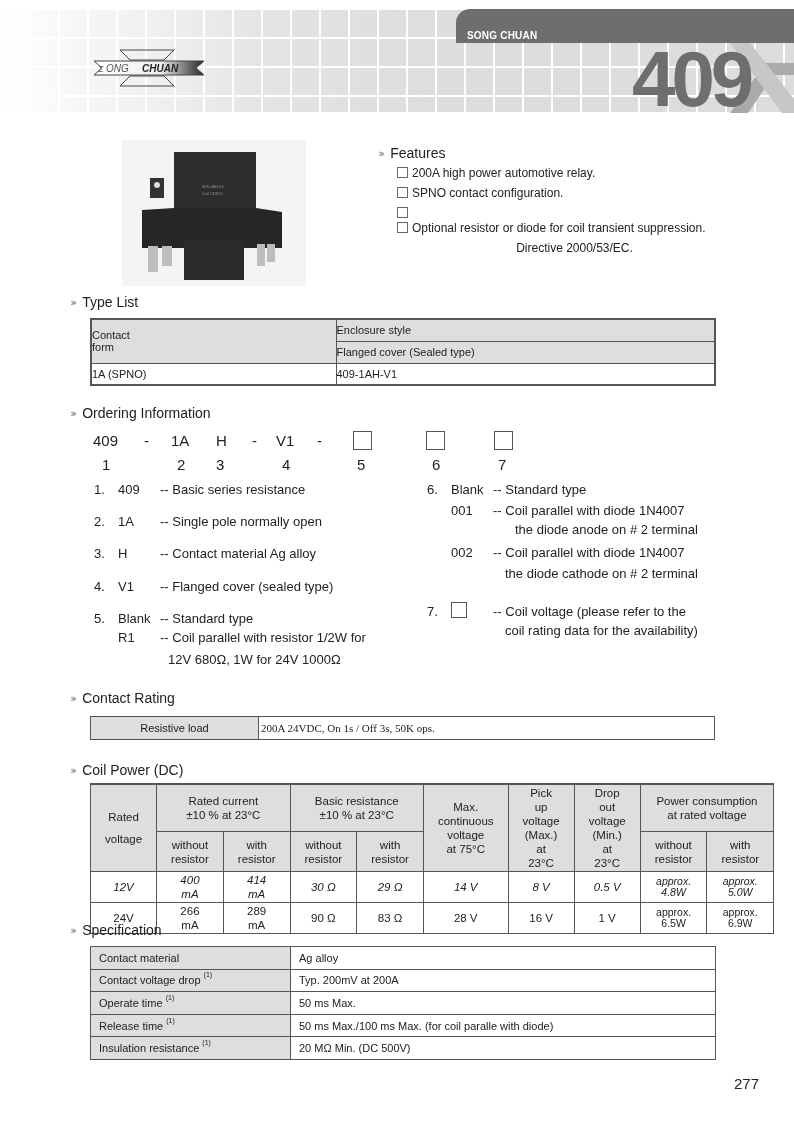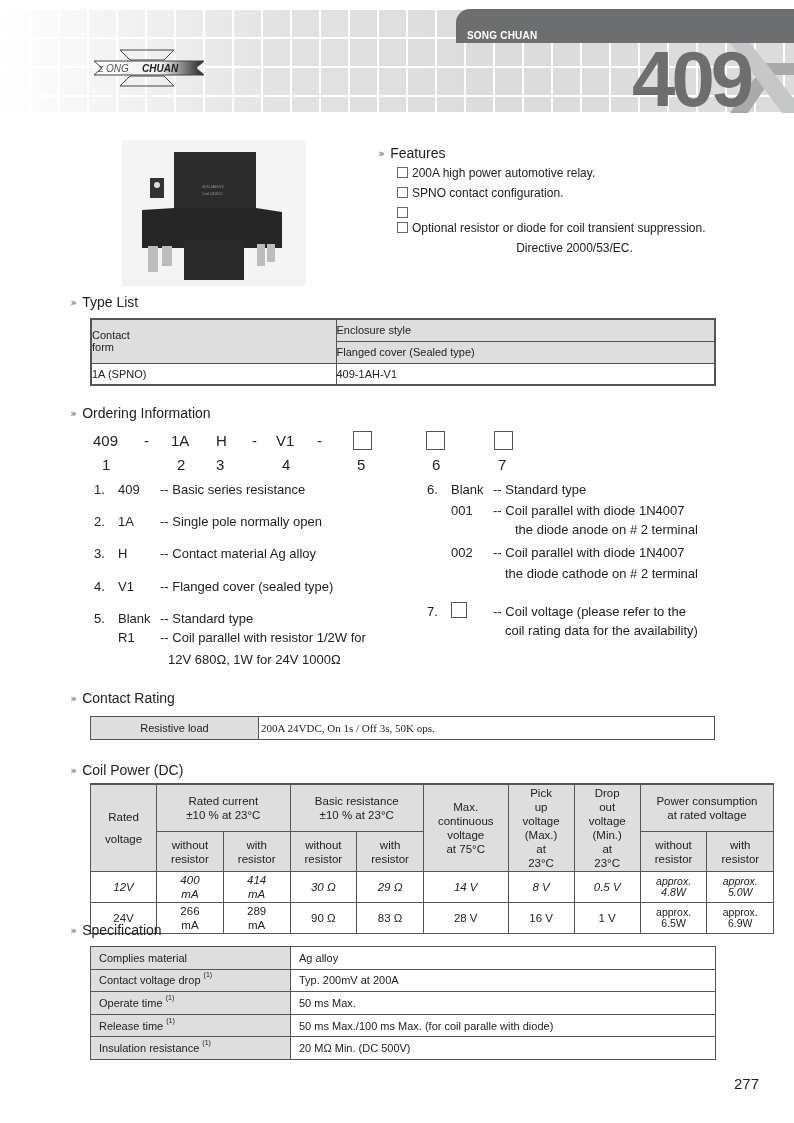"Complies material" span { text: Complies -> Contact }
